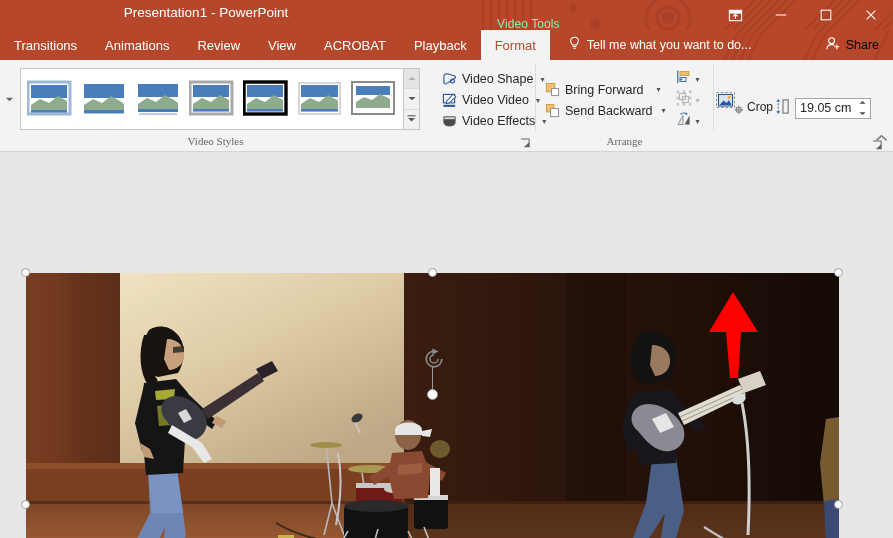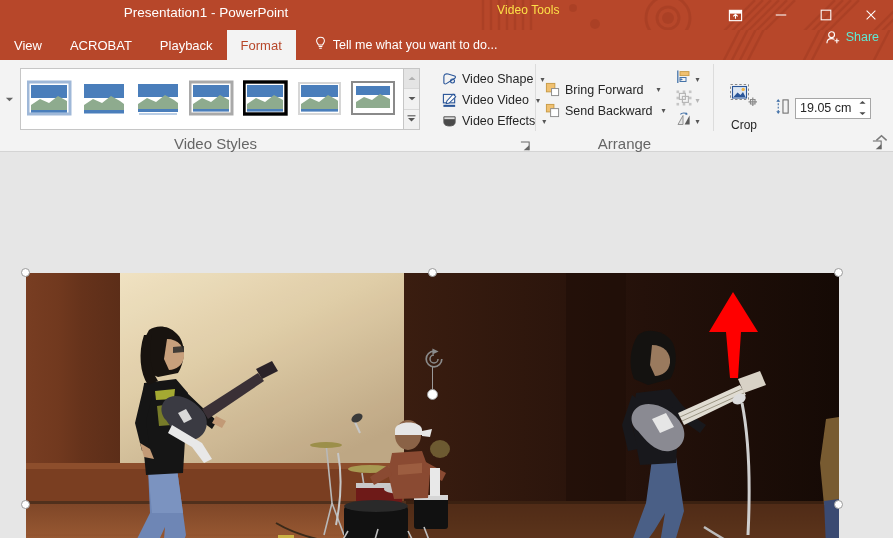"Video Tools" .tb-ctxlabel { color: #fde047 -> #86efac; top: 3px -> 17px }
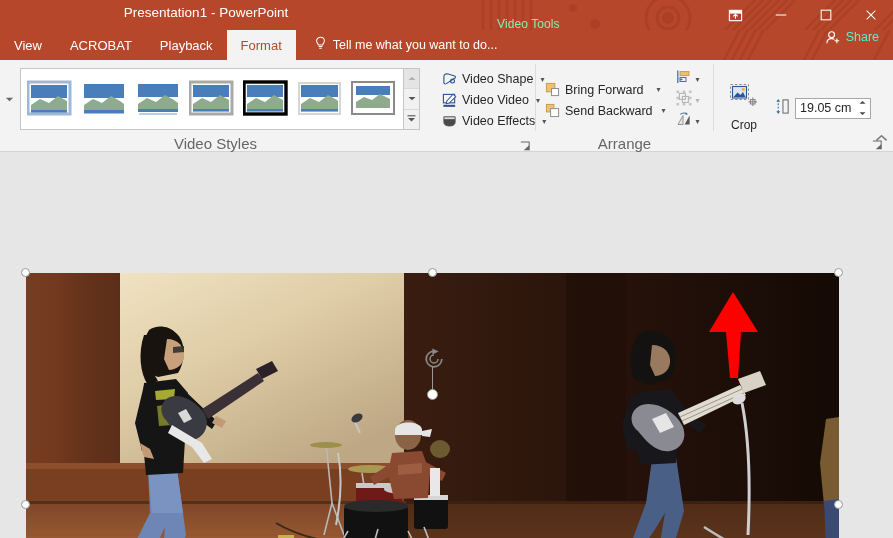"Transitions" div.tab { html: none -> <div>Transitions</div> }
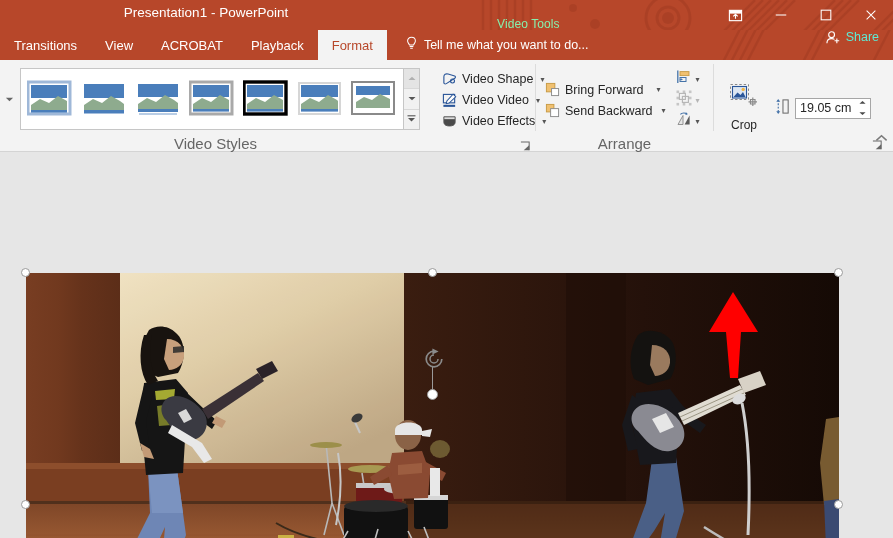"Animations" div.tab { html: none -> <div>Animations</div> }
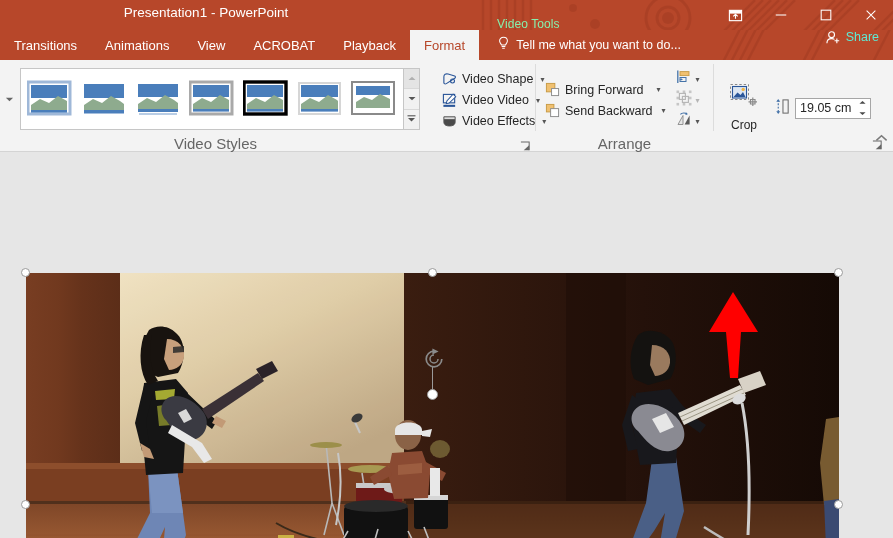"Review" div.tab { html: none -> <div>Review</div> }
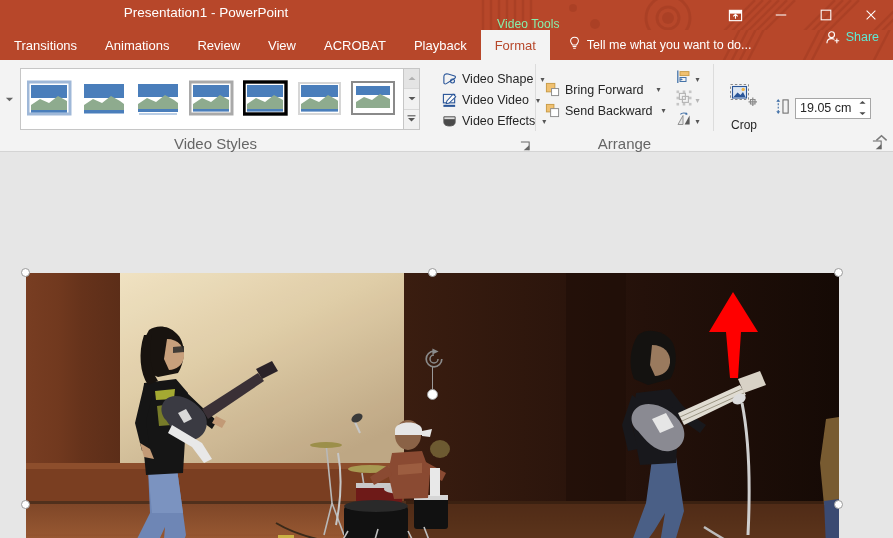"Share" .share { align-items: flex-start -> center; color: #5eead4 -> #000000 }
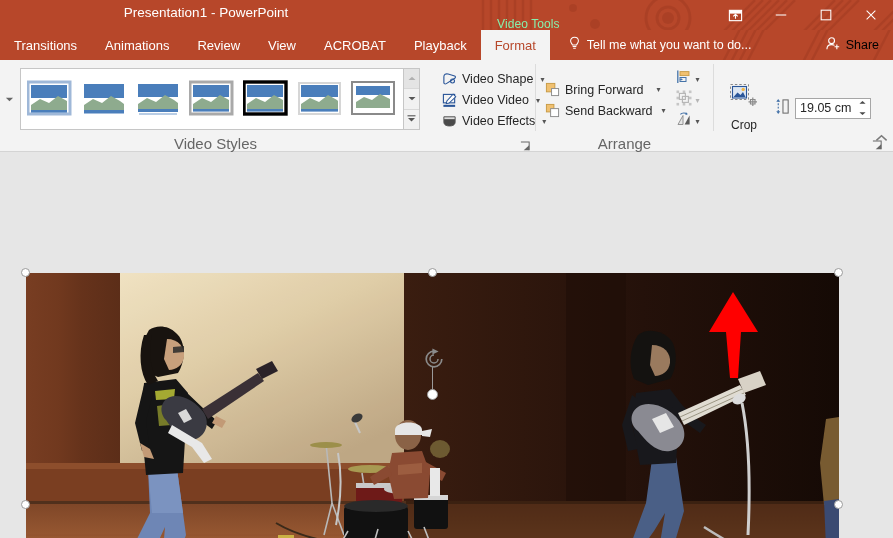"Crop" .cropbtn { flex-direction: column -> none }
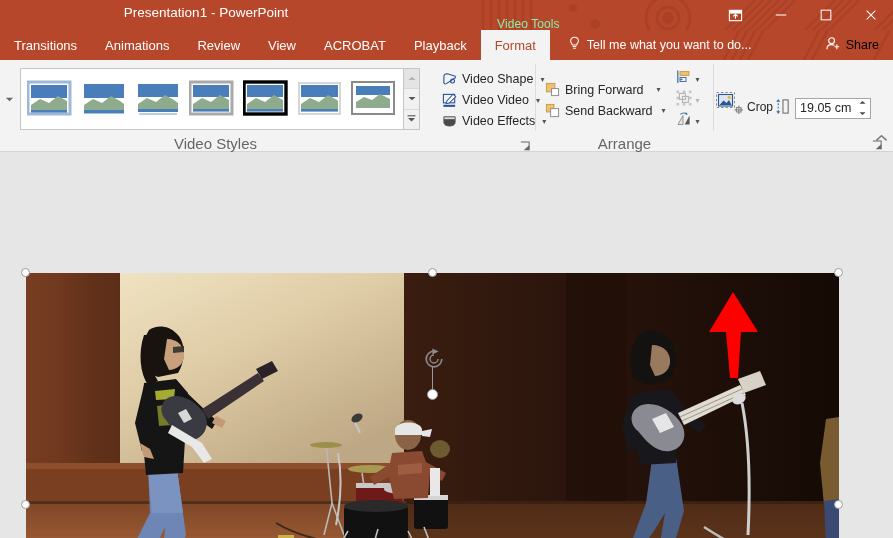"Video Styles" .rgroup-label { font-family: none -> Liberation Serif, serif; font-size: 15px -> 11px }
